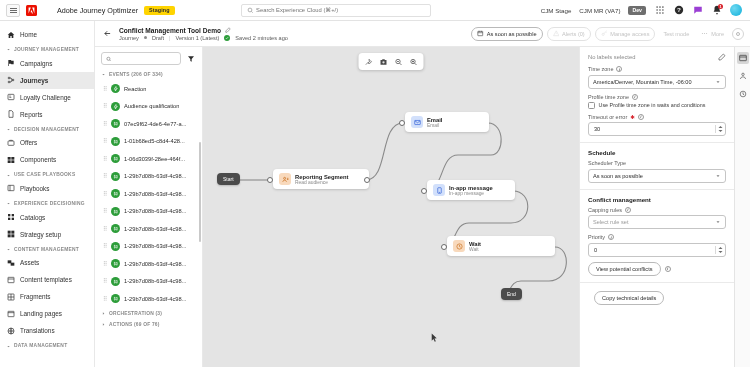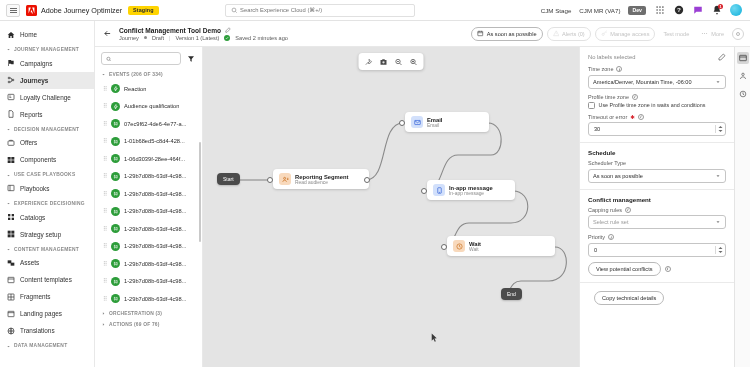"Adobe Journey Optimizer" .brand { gap: 4px -> 20px }
